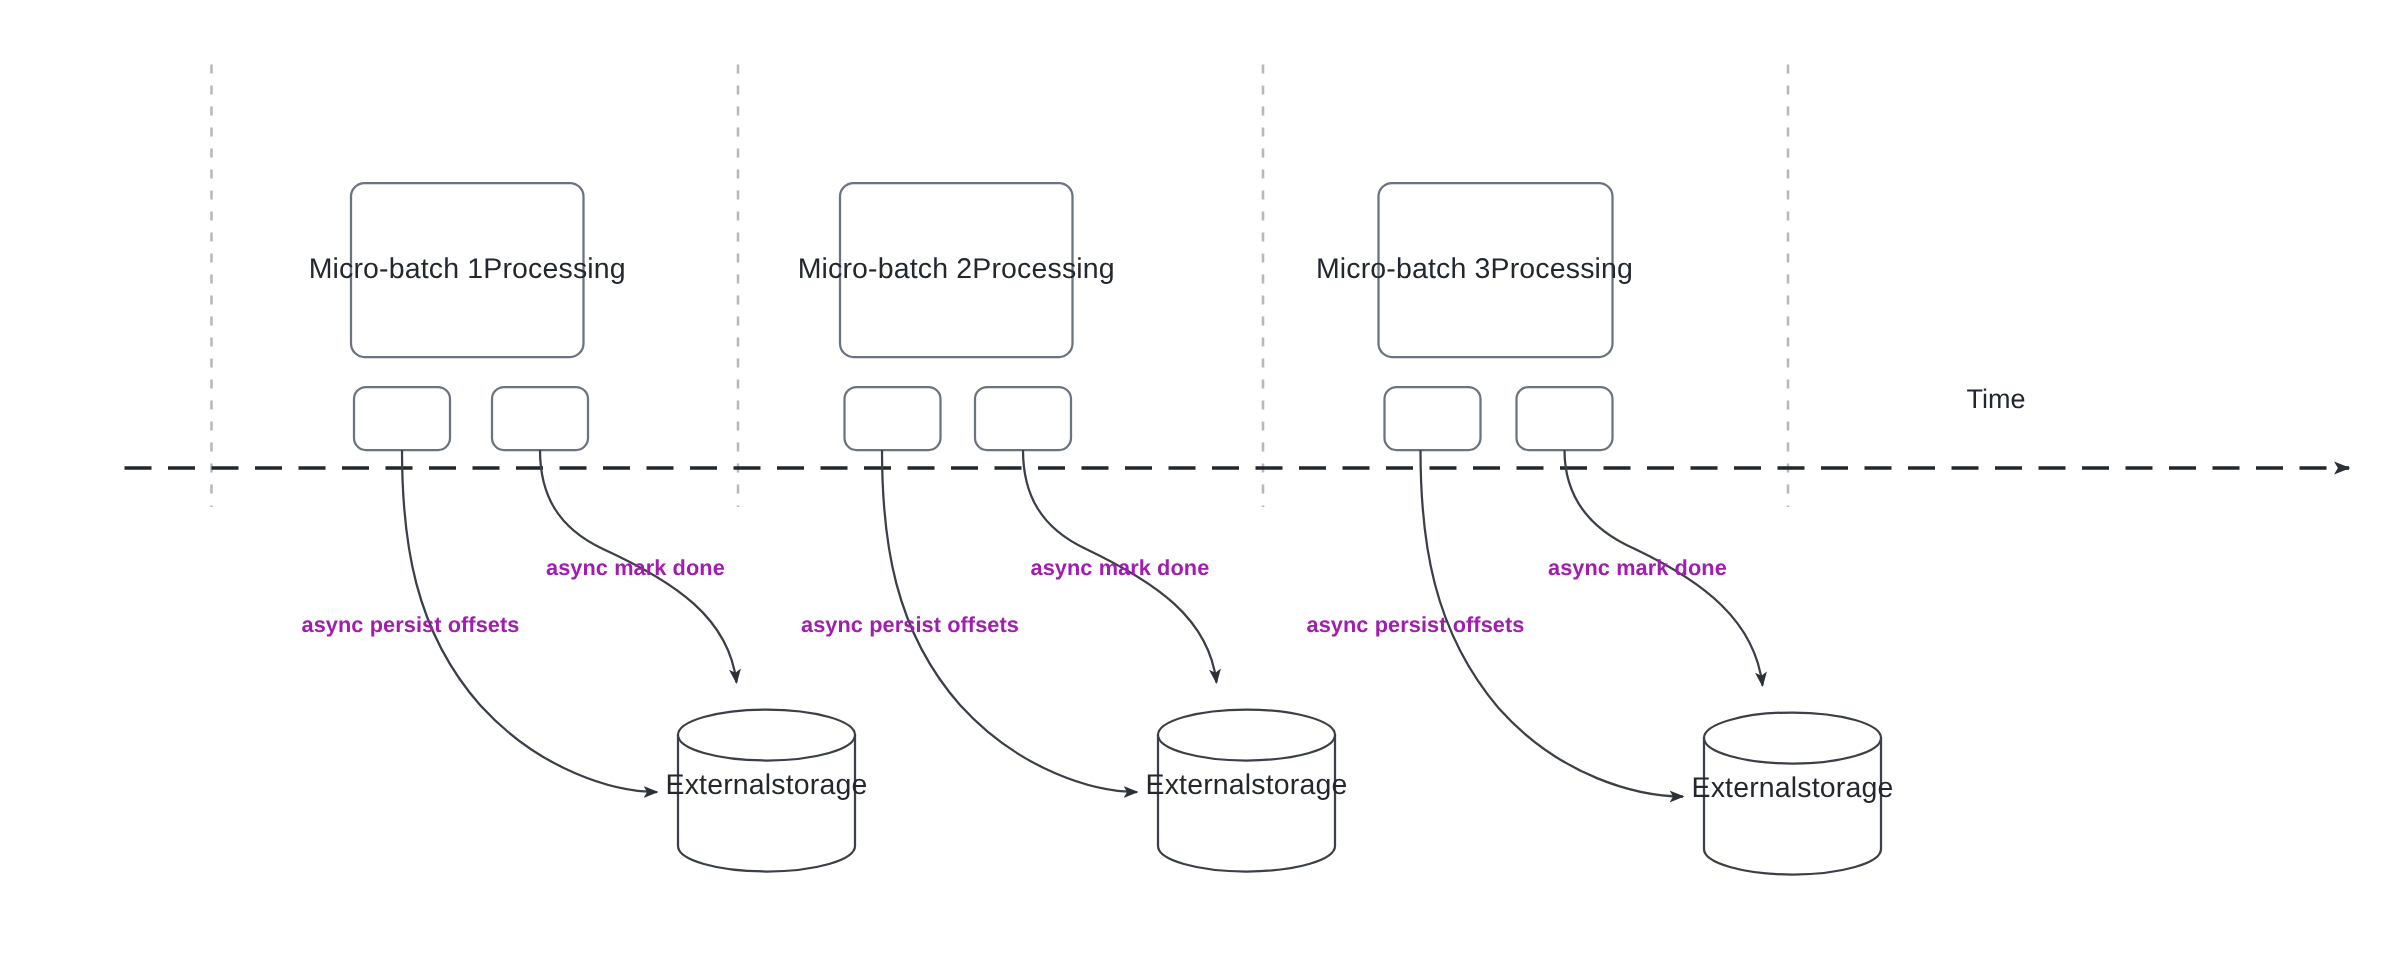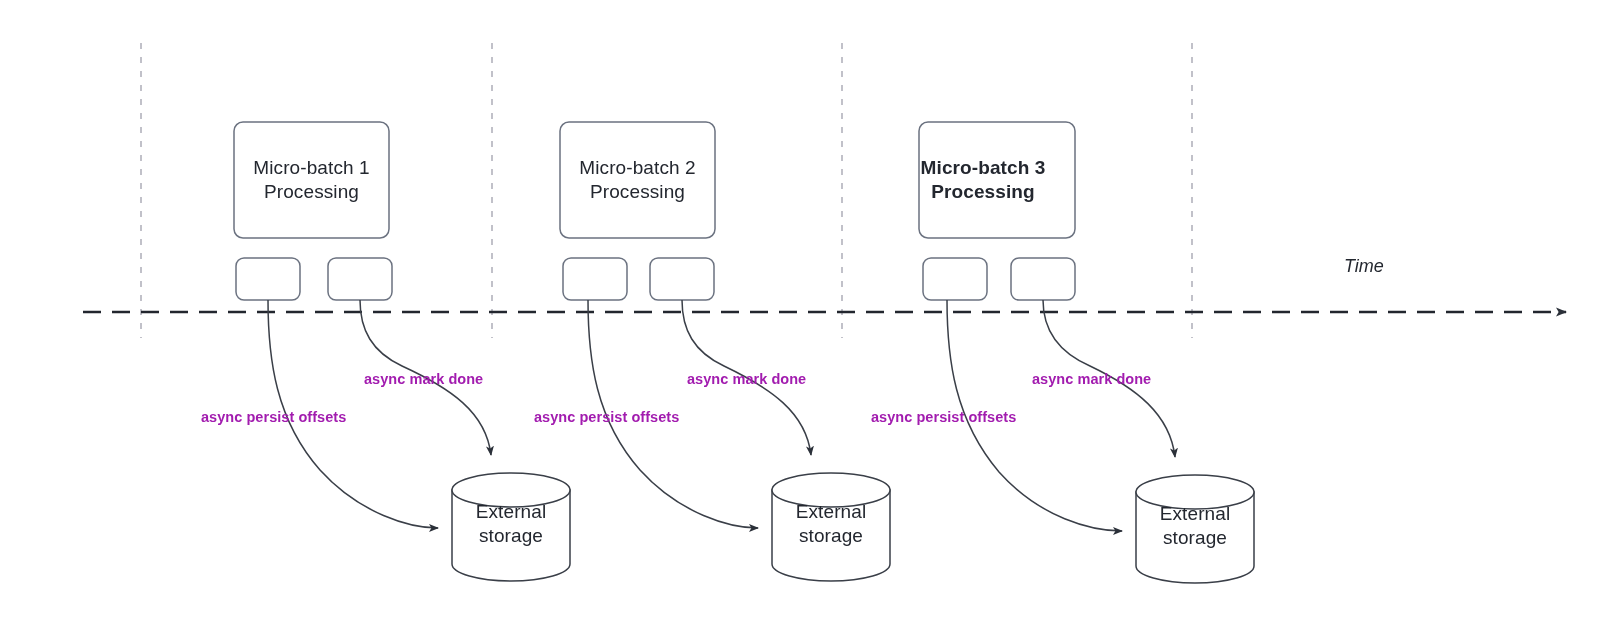"Micro-batch 1" .node-text { flex-direction: column -> row }
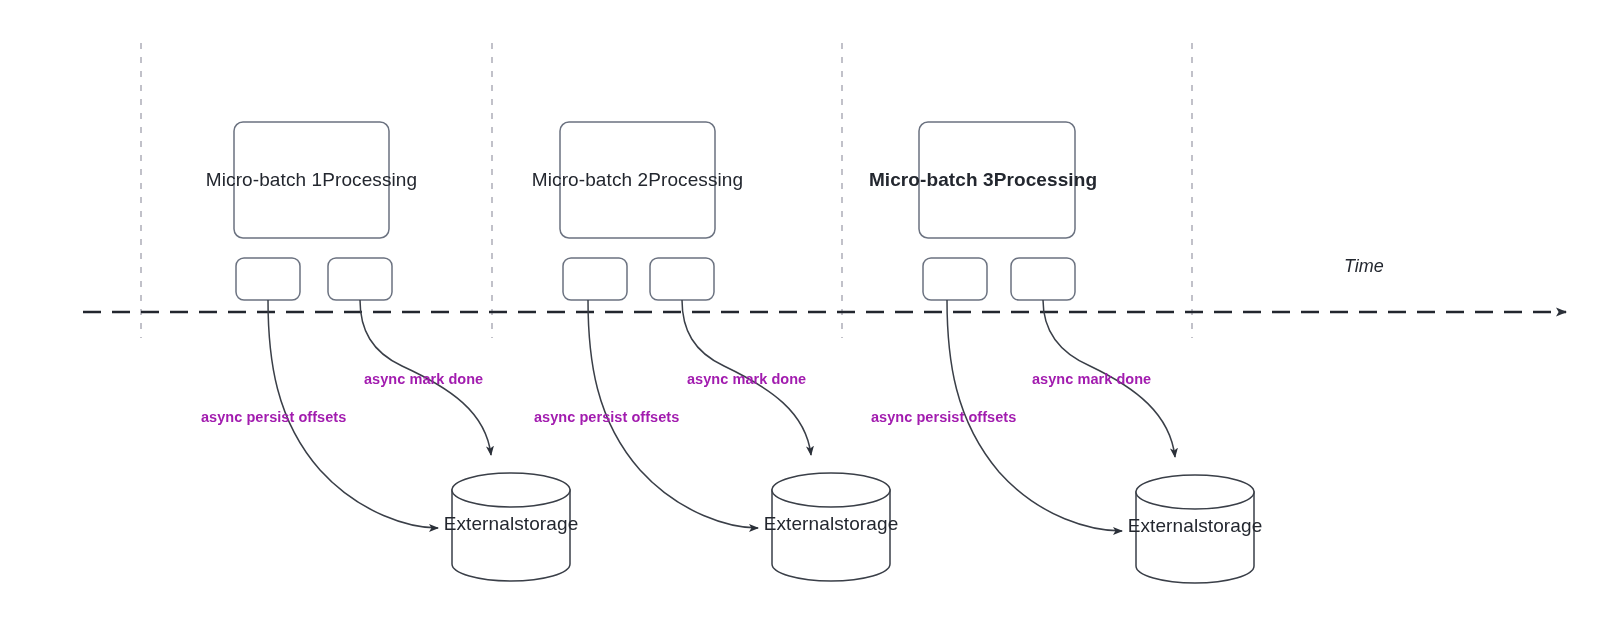"Micro-batch 3" div.node-text { font-weight: bold -> none }
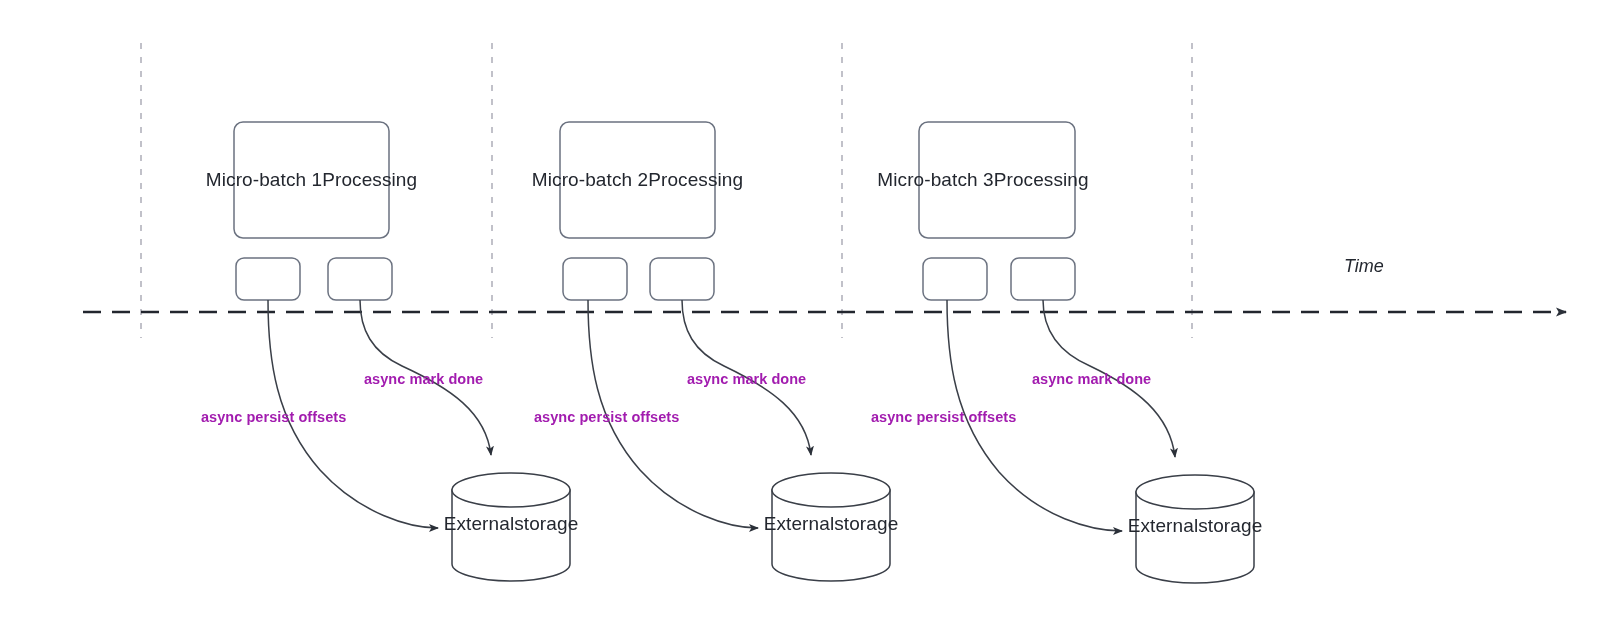"Time" div.axis-label { font-style: italic -> none; left: 1344px -> 1311px }
